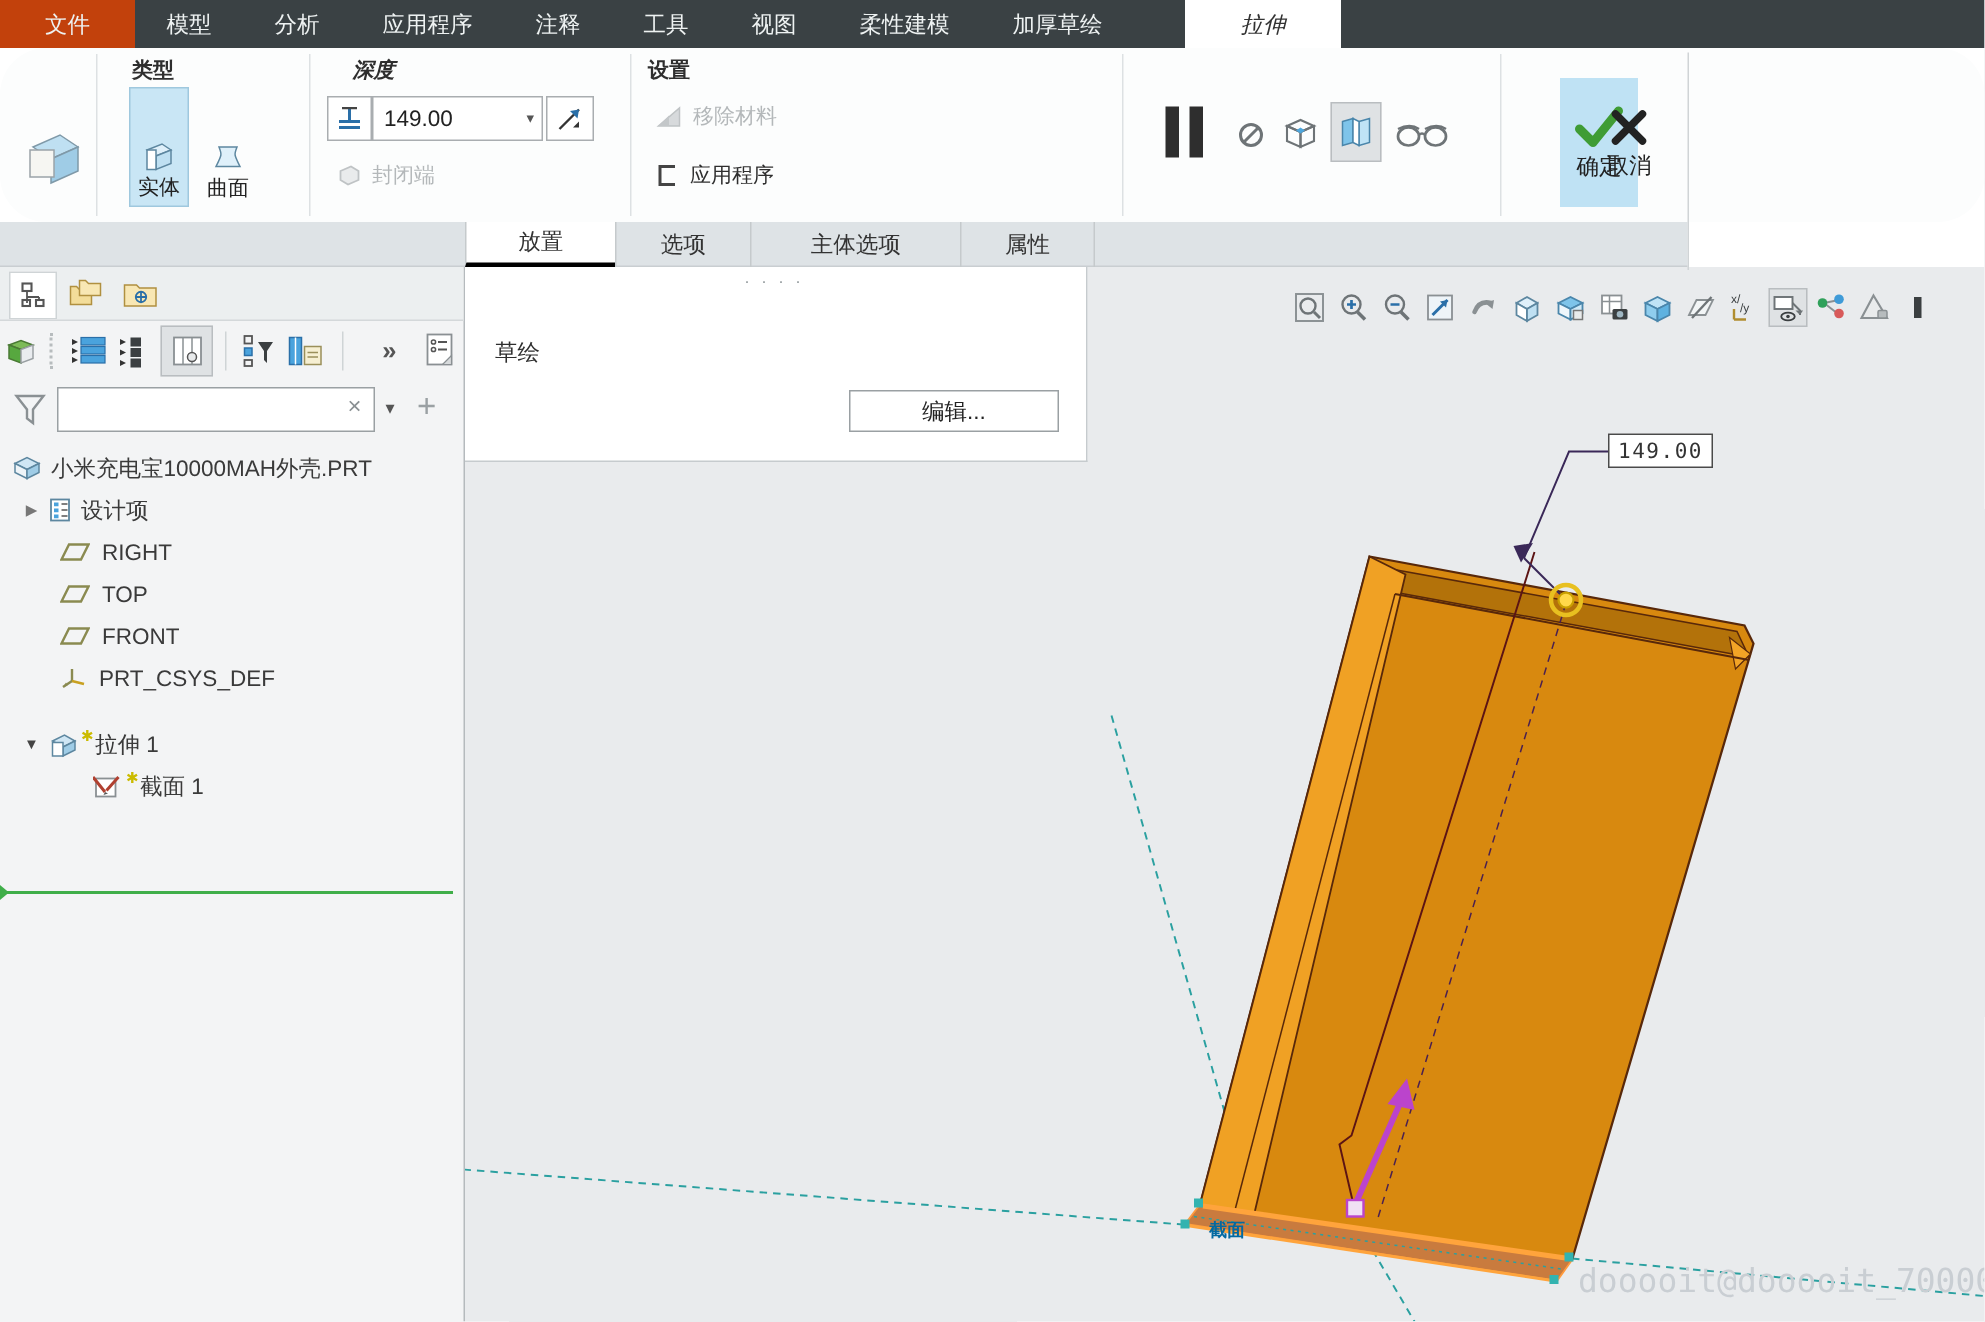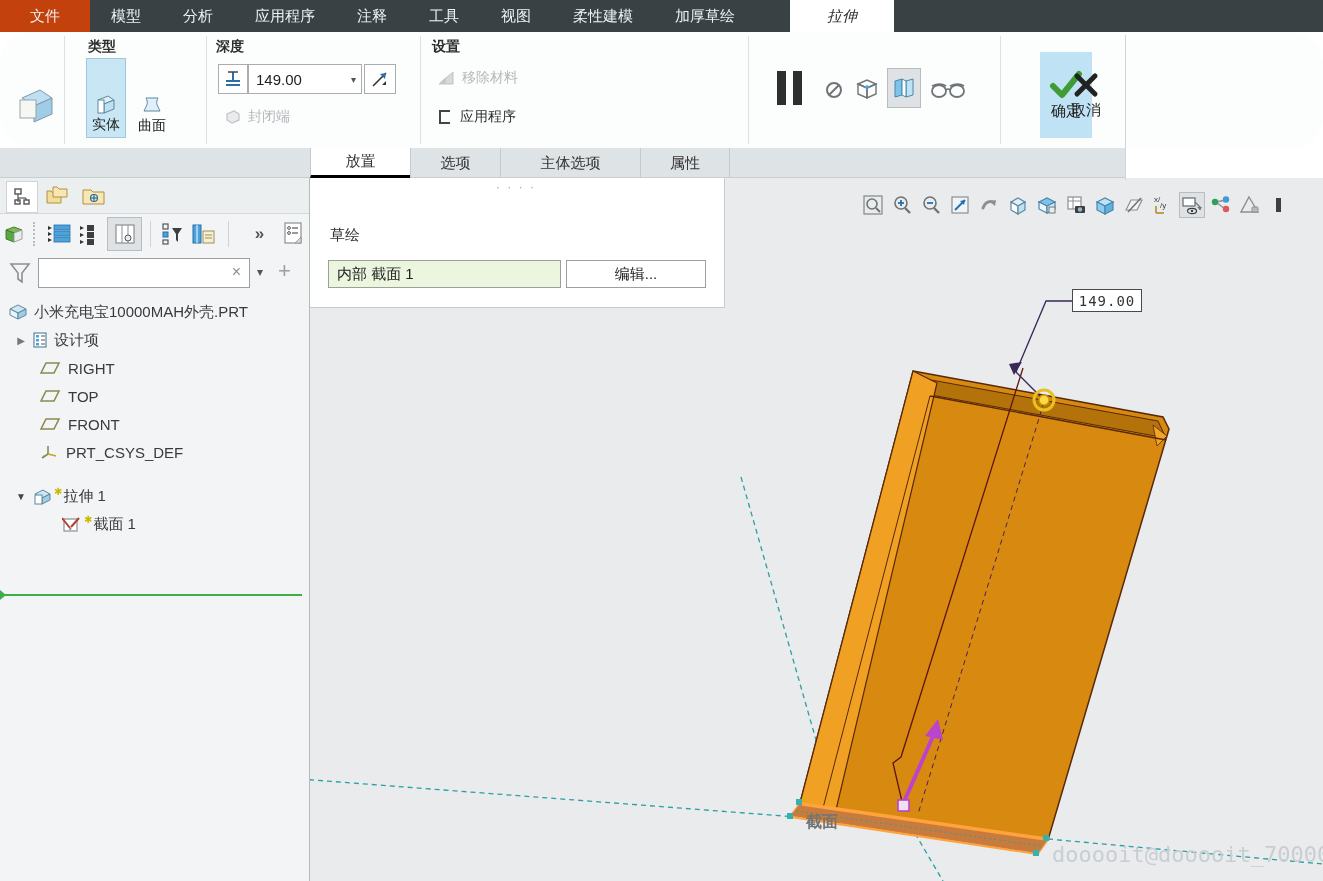"深度" div.group-label { font-style: none -> italic; left: 216px -> 235px }
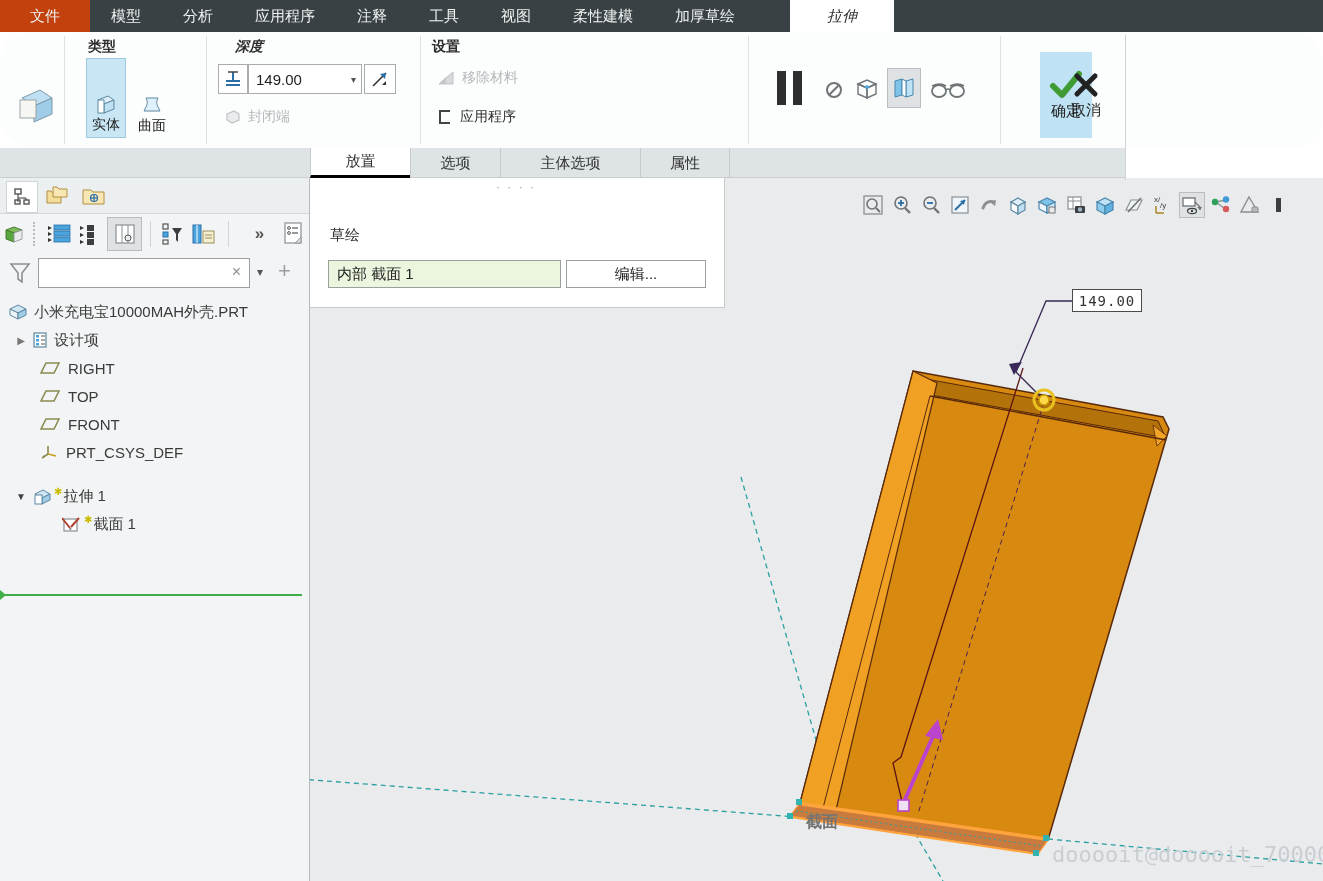"内部 截面 1" div.sketch-field { html: <div>内部 截面 1</div> -> none }
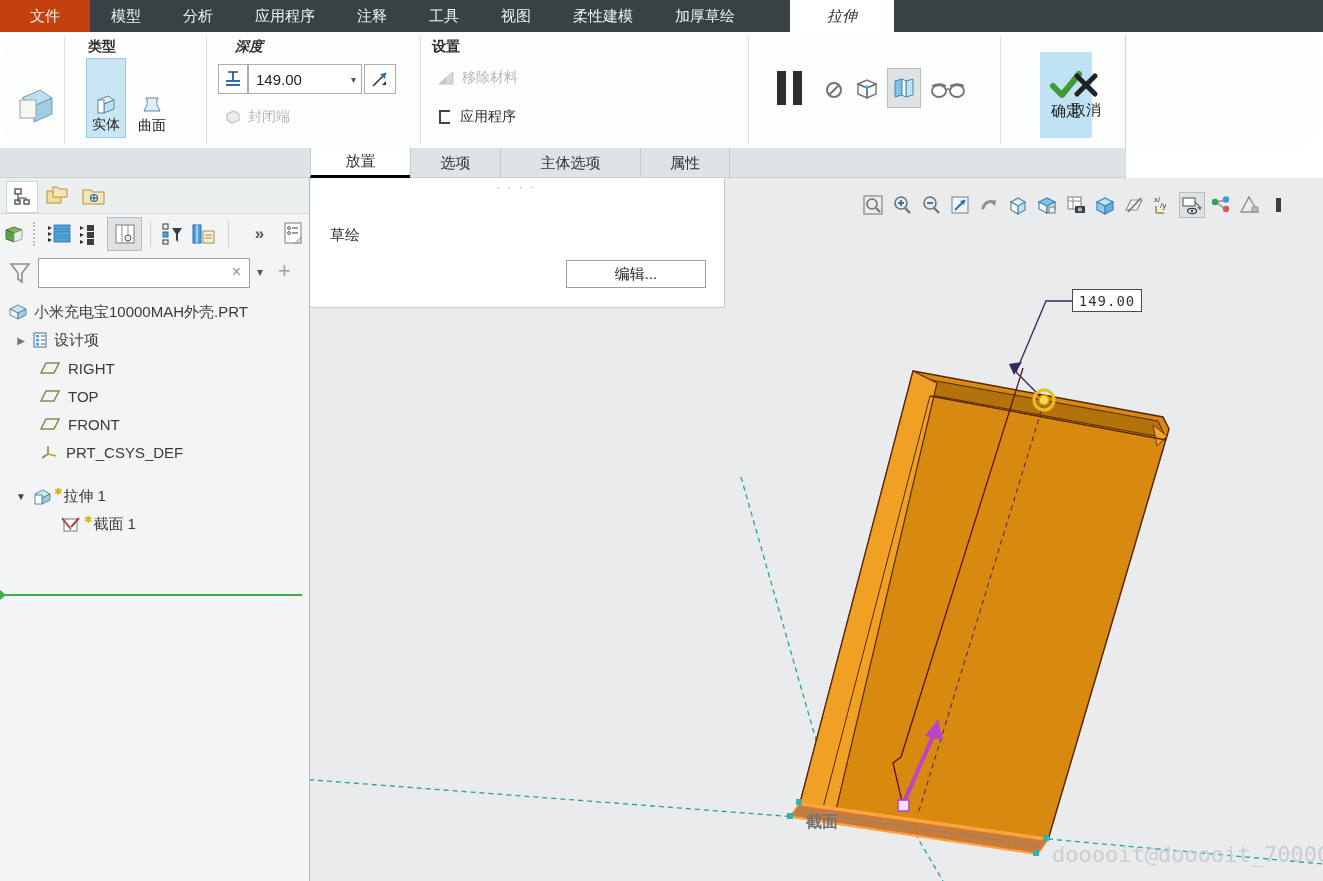"截面" .section-label { color: #737373 -> #0369a1; font-size: 16px -> 12px }
